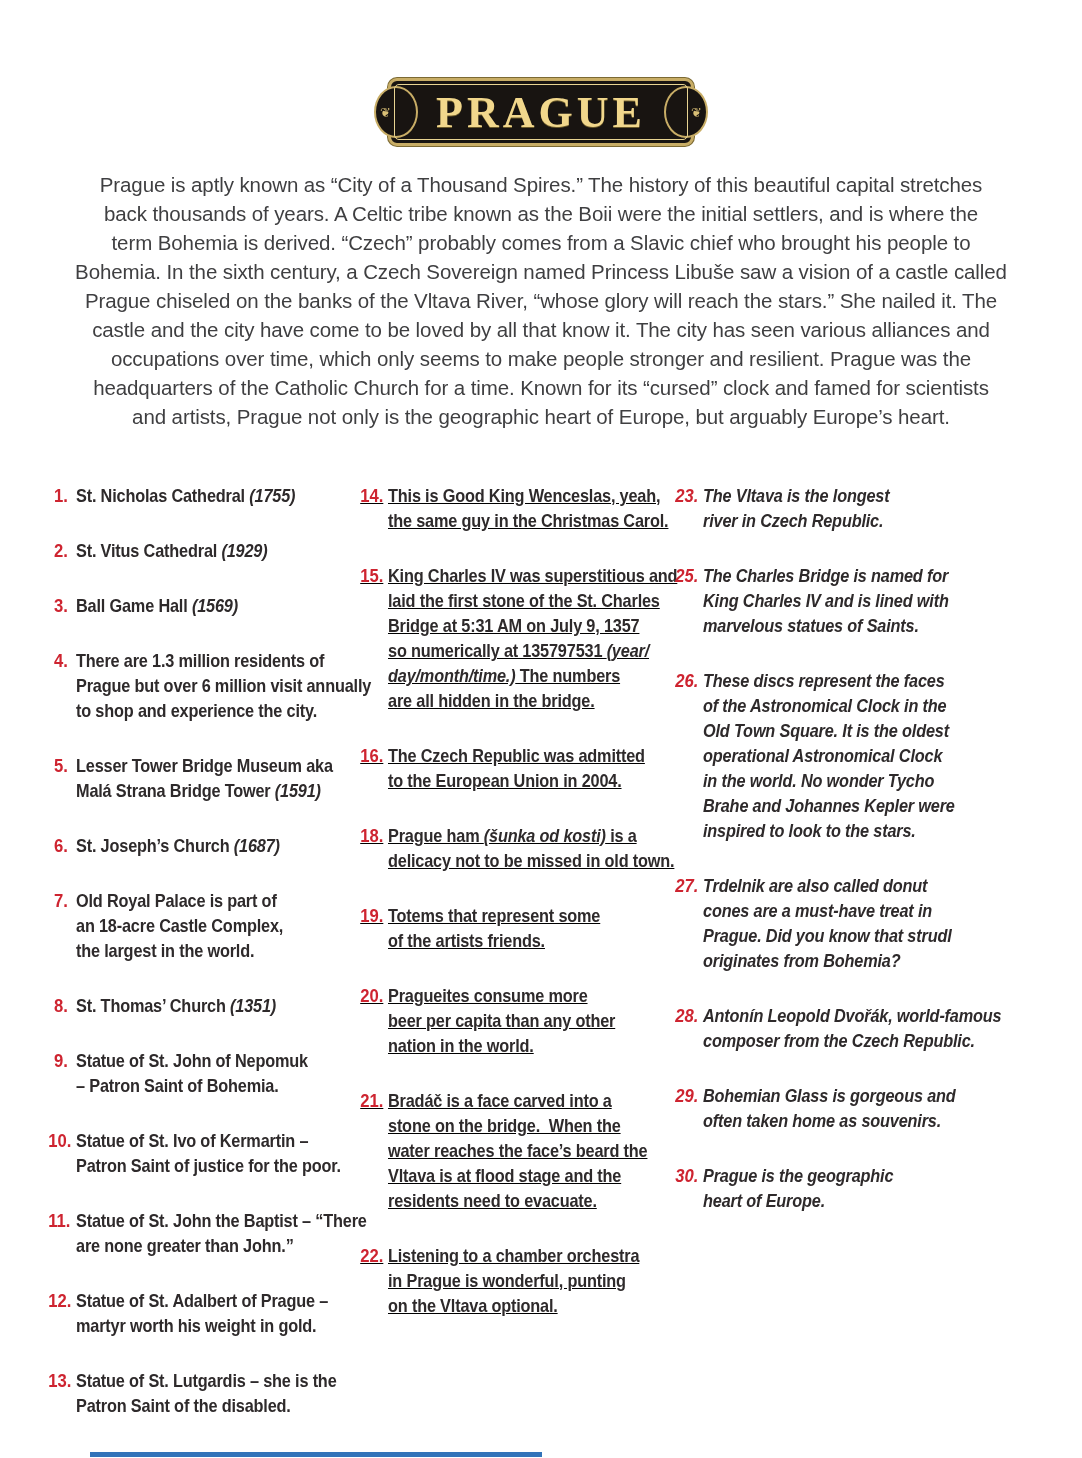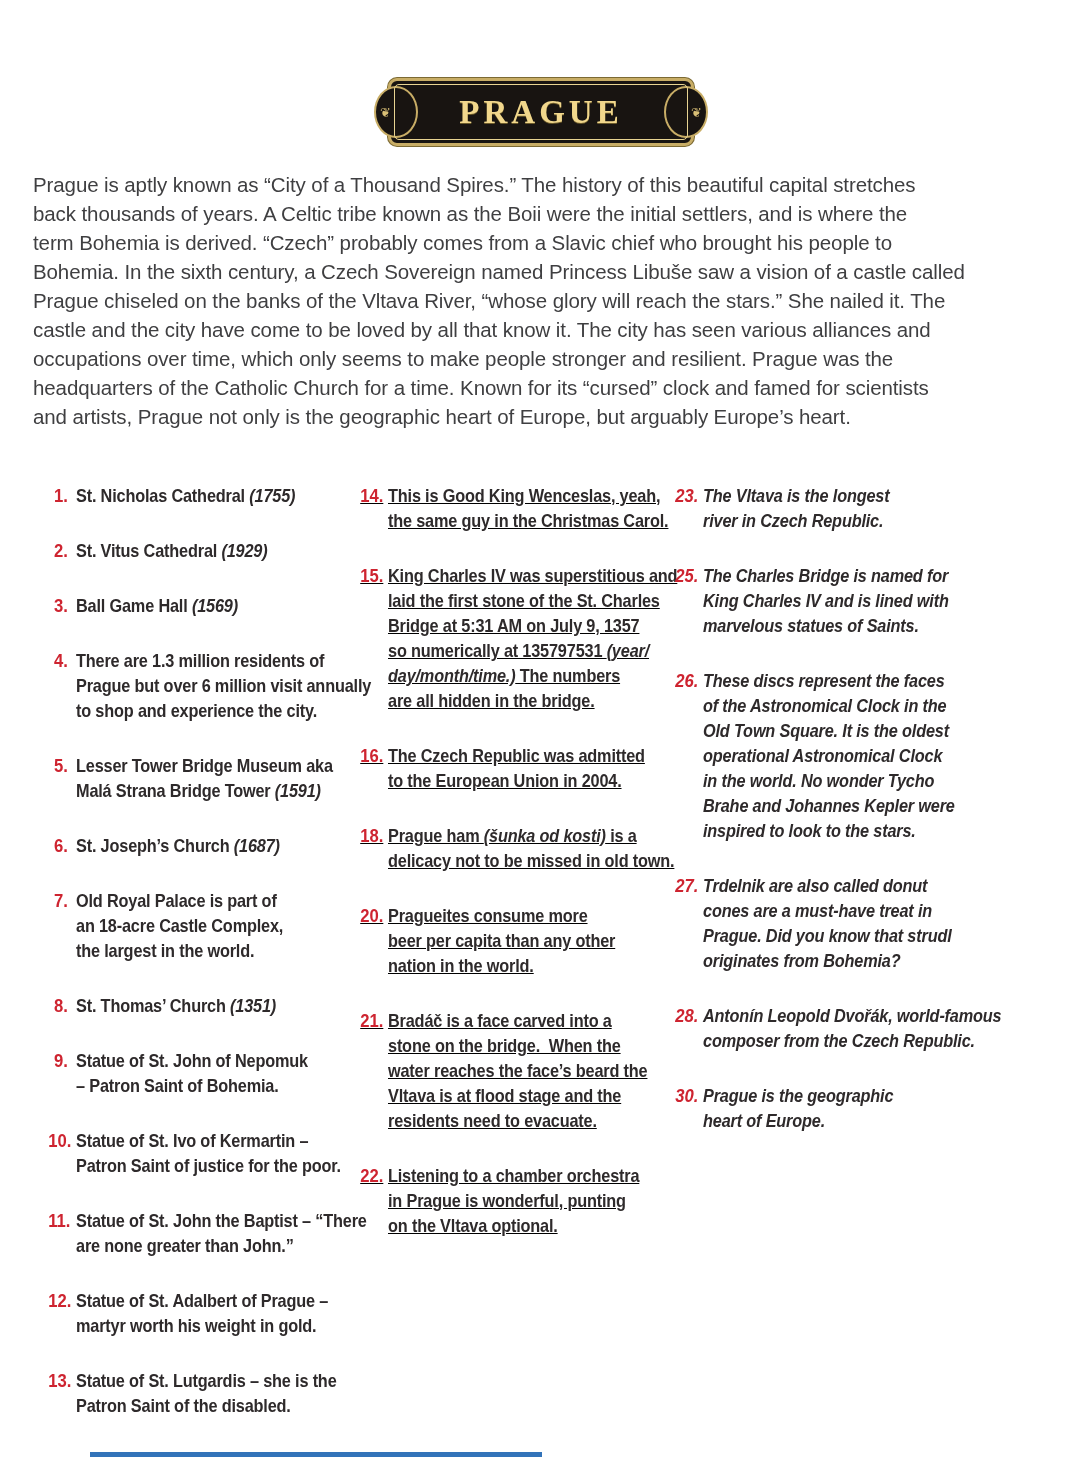"PRAGUE" .plaque-title { font-size: 33px -> 44px }
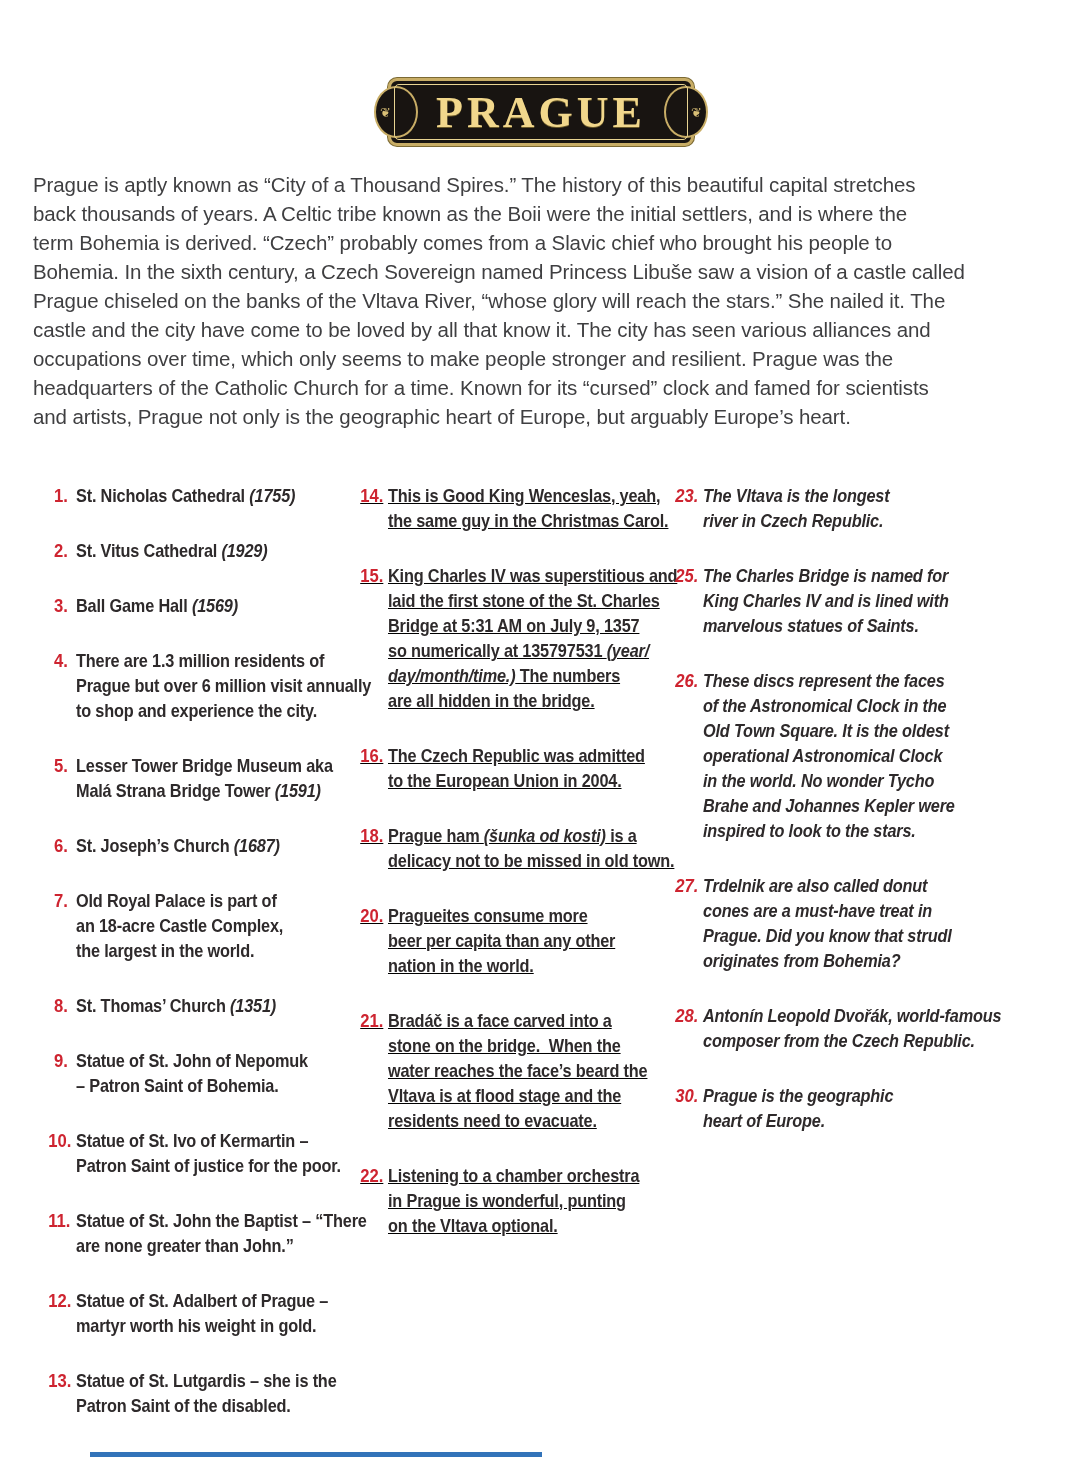"Prague is aptly known as" .intro { text-align: left -> center }
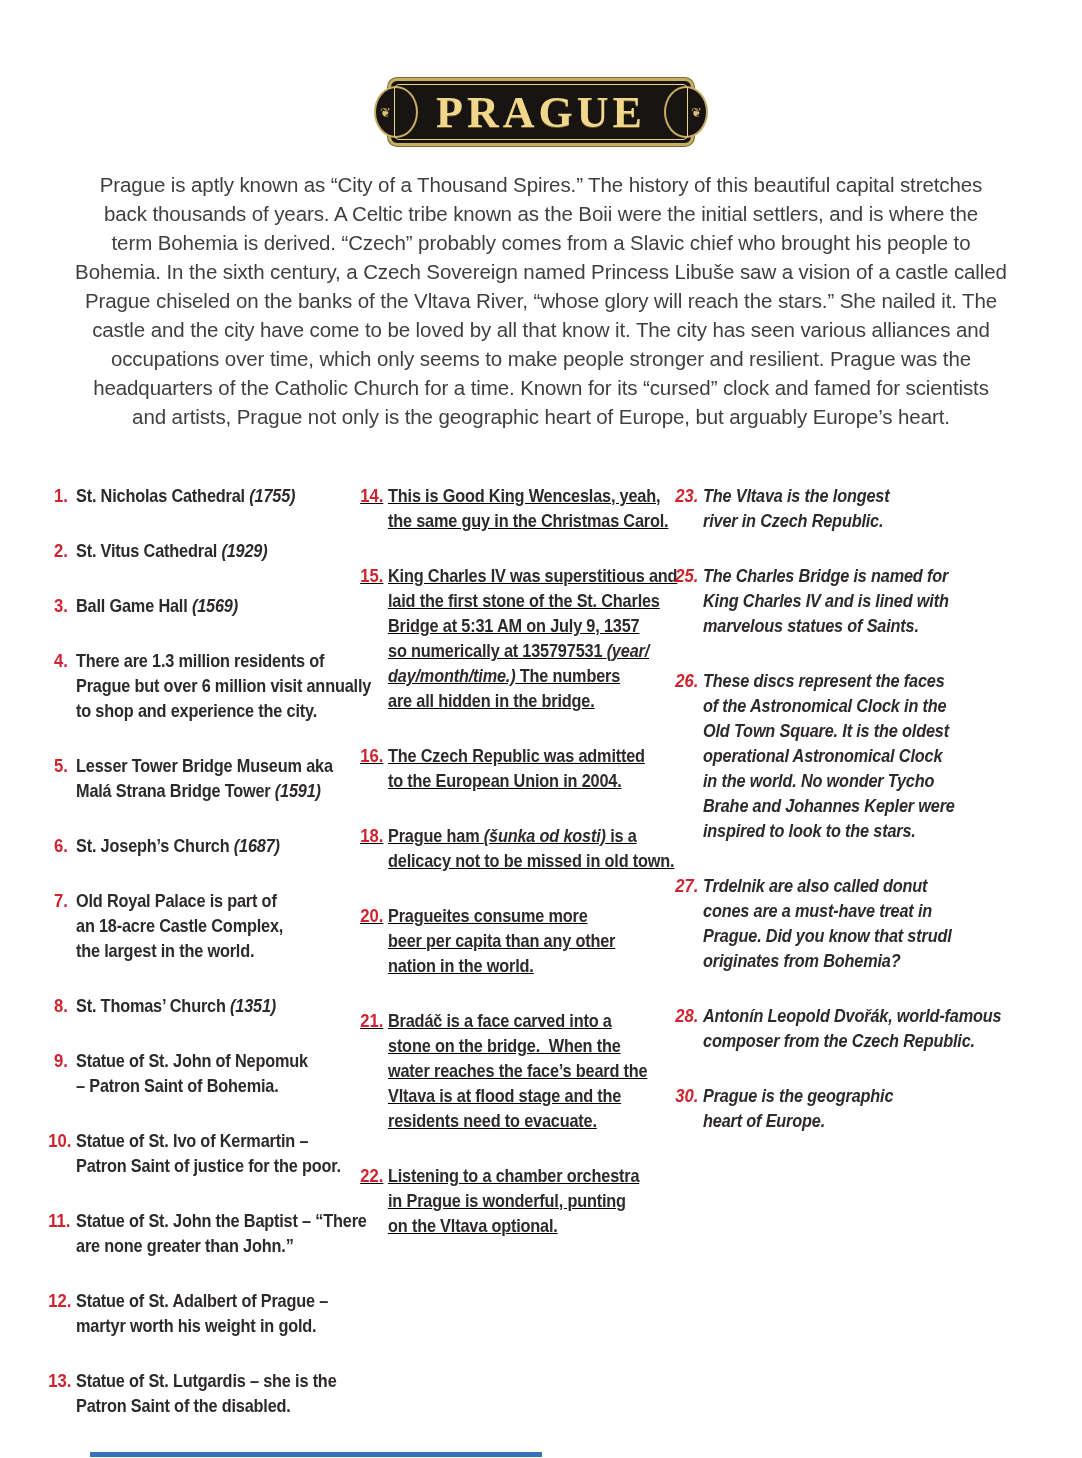"19." div.fact { html: none -> <div> <span>19.</span> <div><span>Totems that represent some of the artists friends.</span></div> </div> }
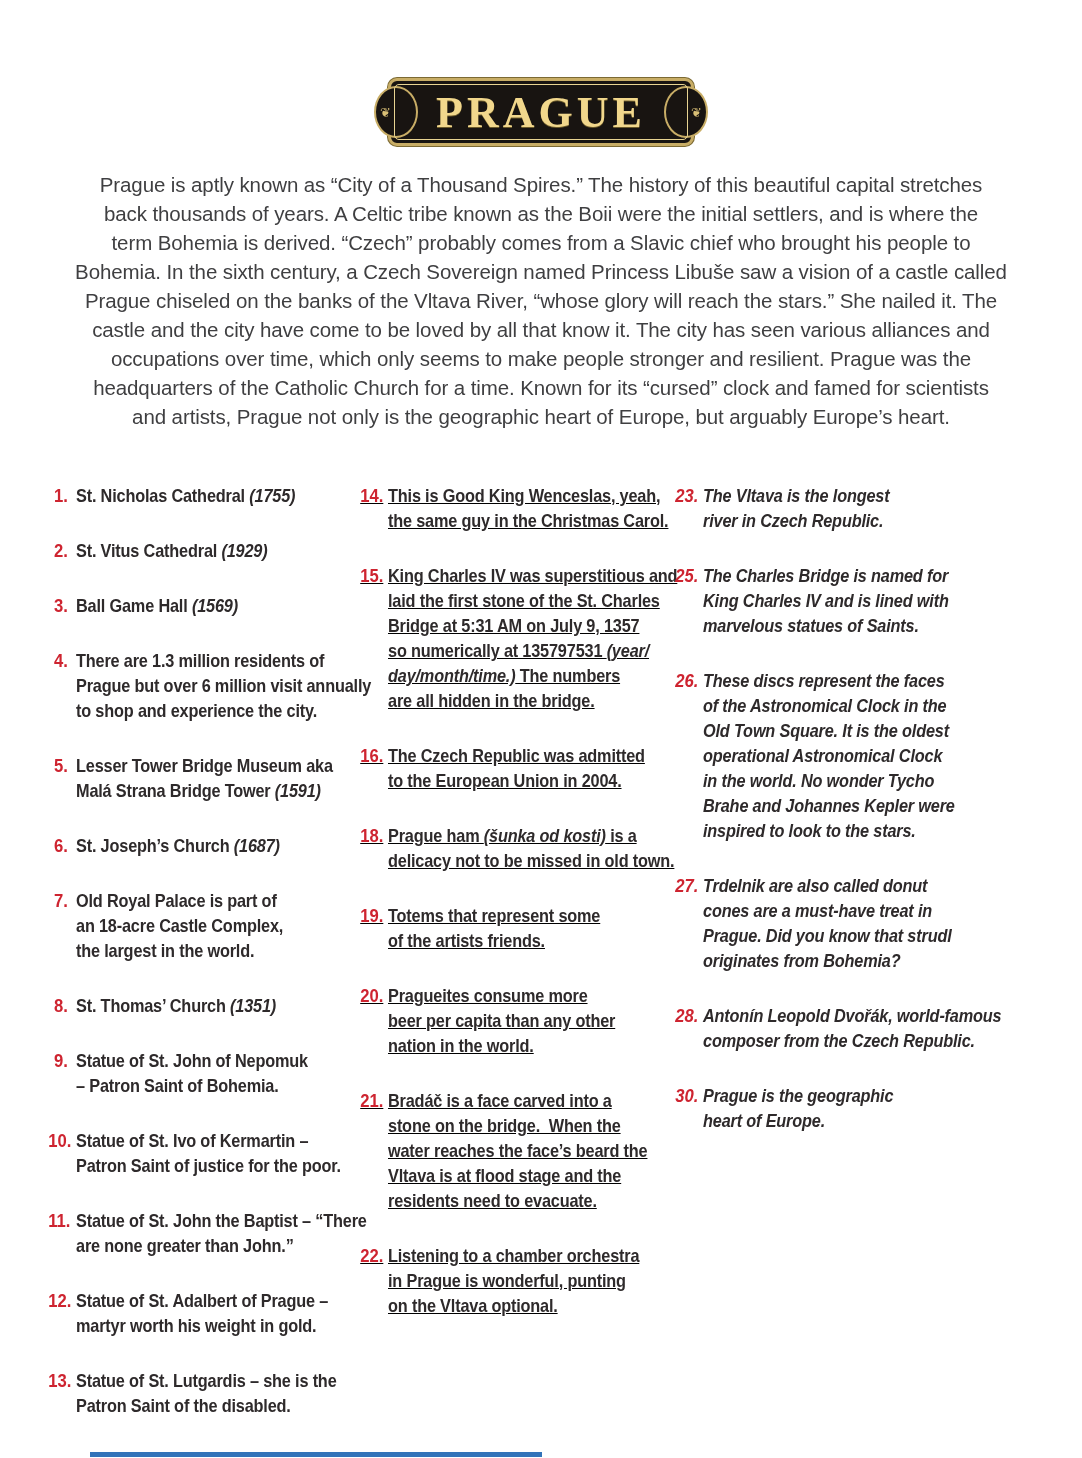"29." div.fact { html: none -> <div> <span>29.</span> <div><span>Bohemian Glass is gorgeous and often taken home as souvenirs.</span></div> </div> }
